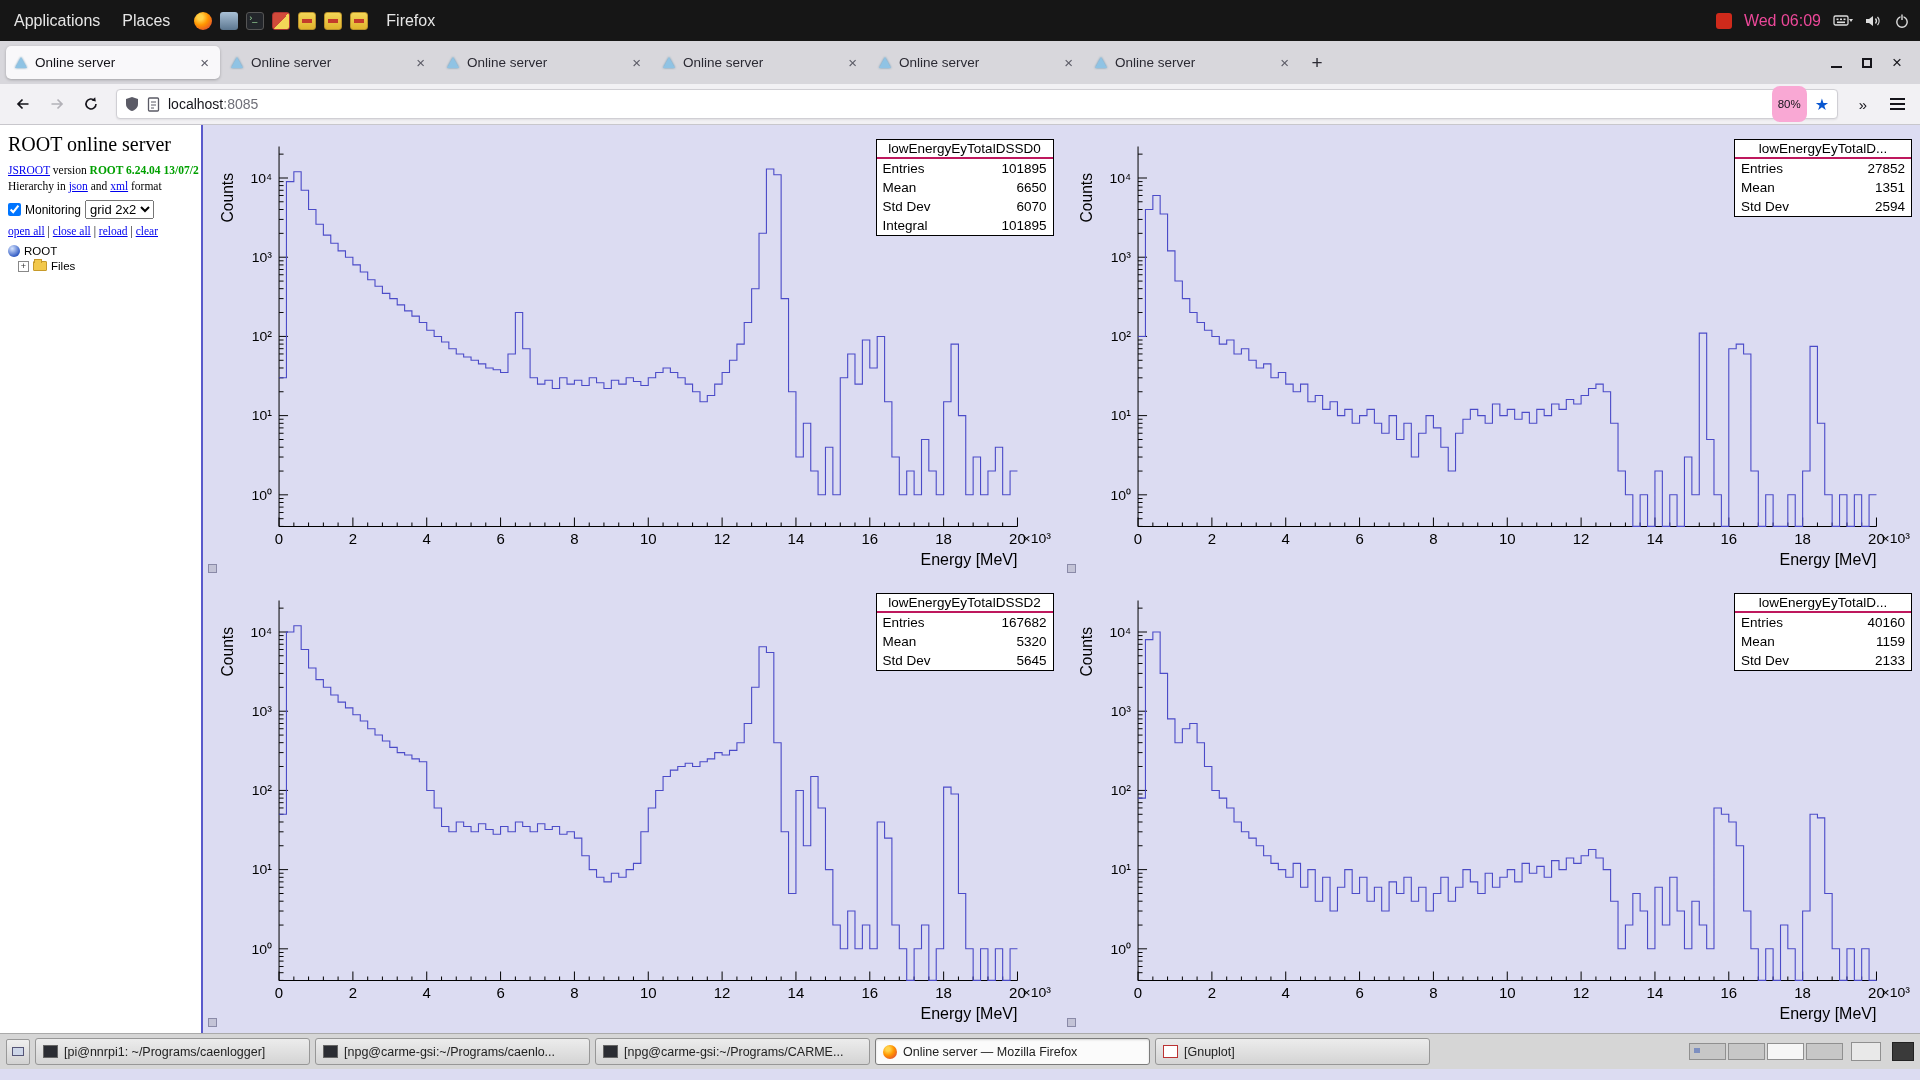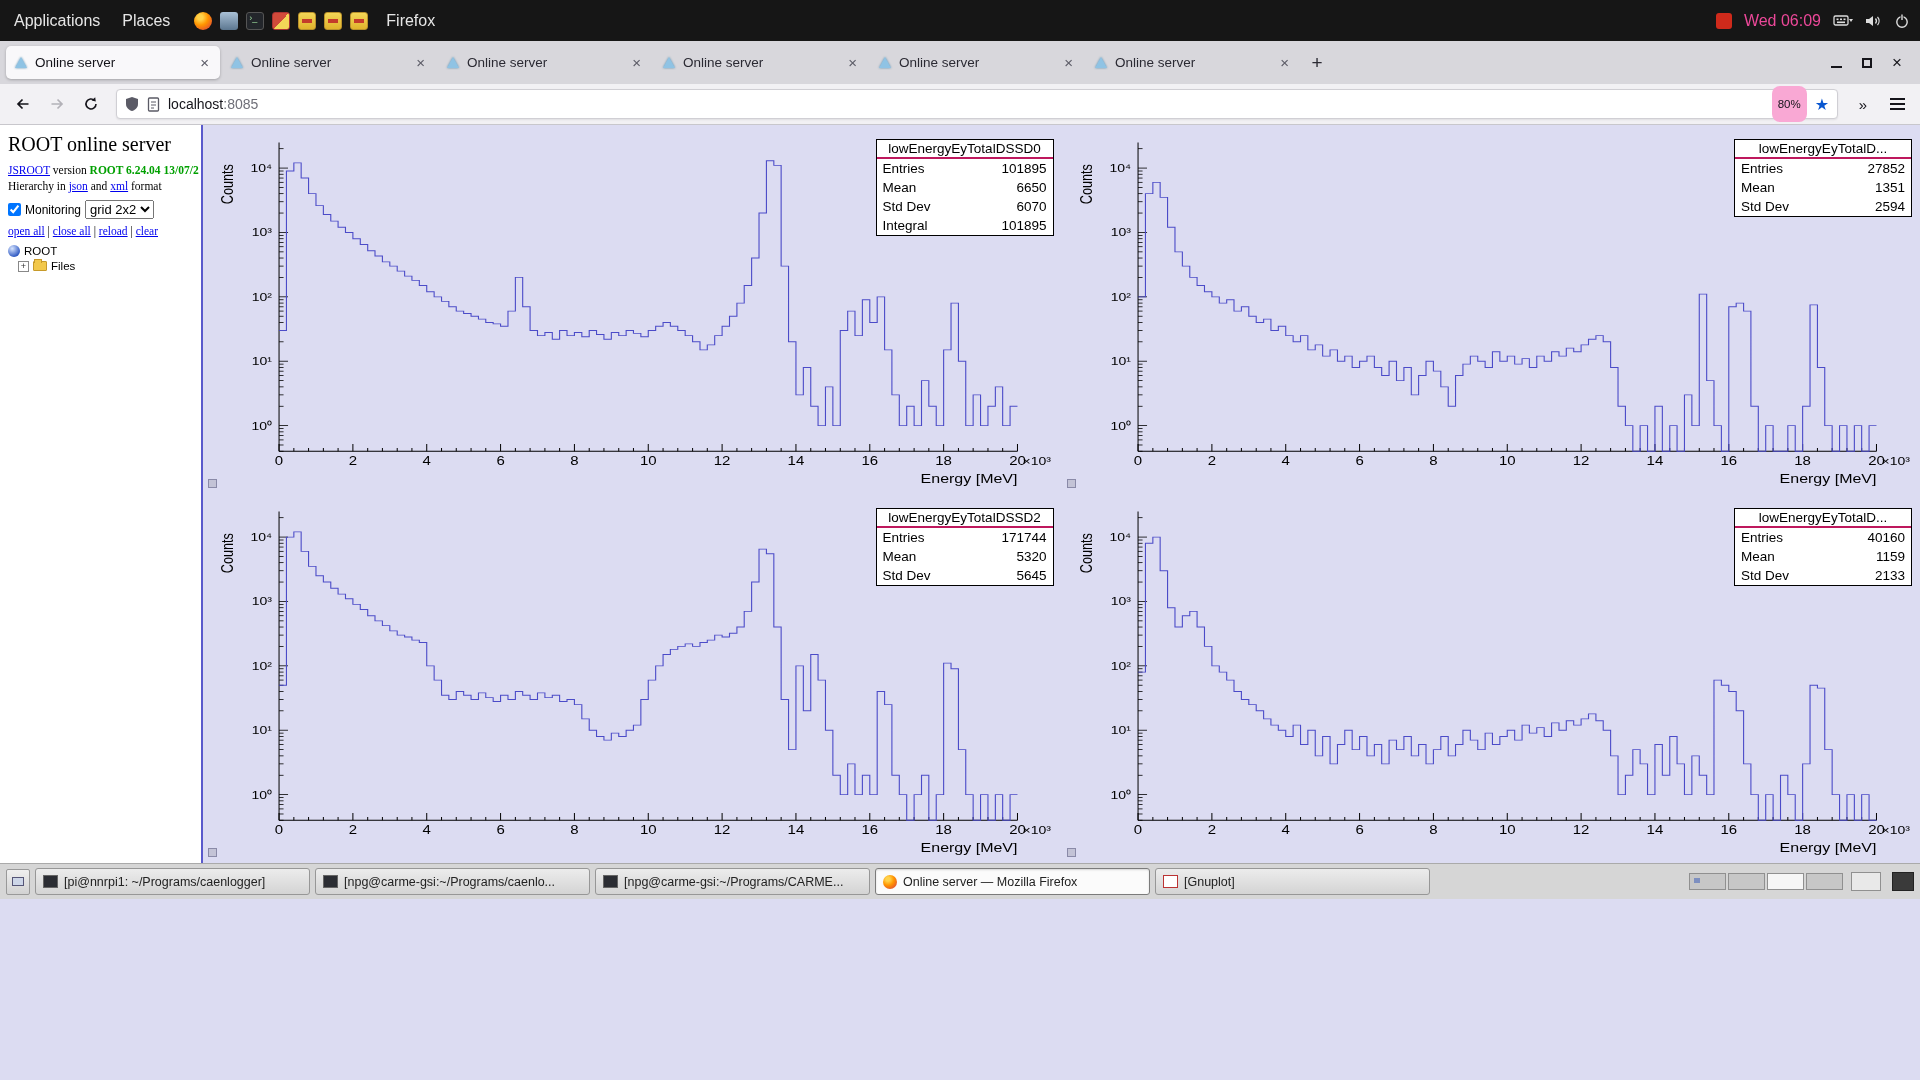"ROOT online server" .content { height: 738px -> 908px }
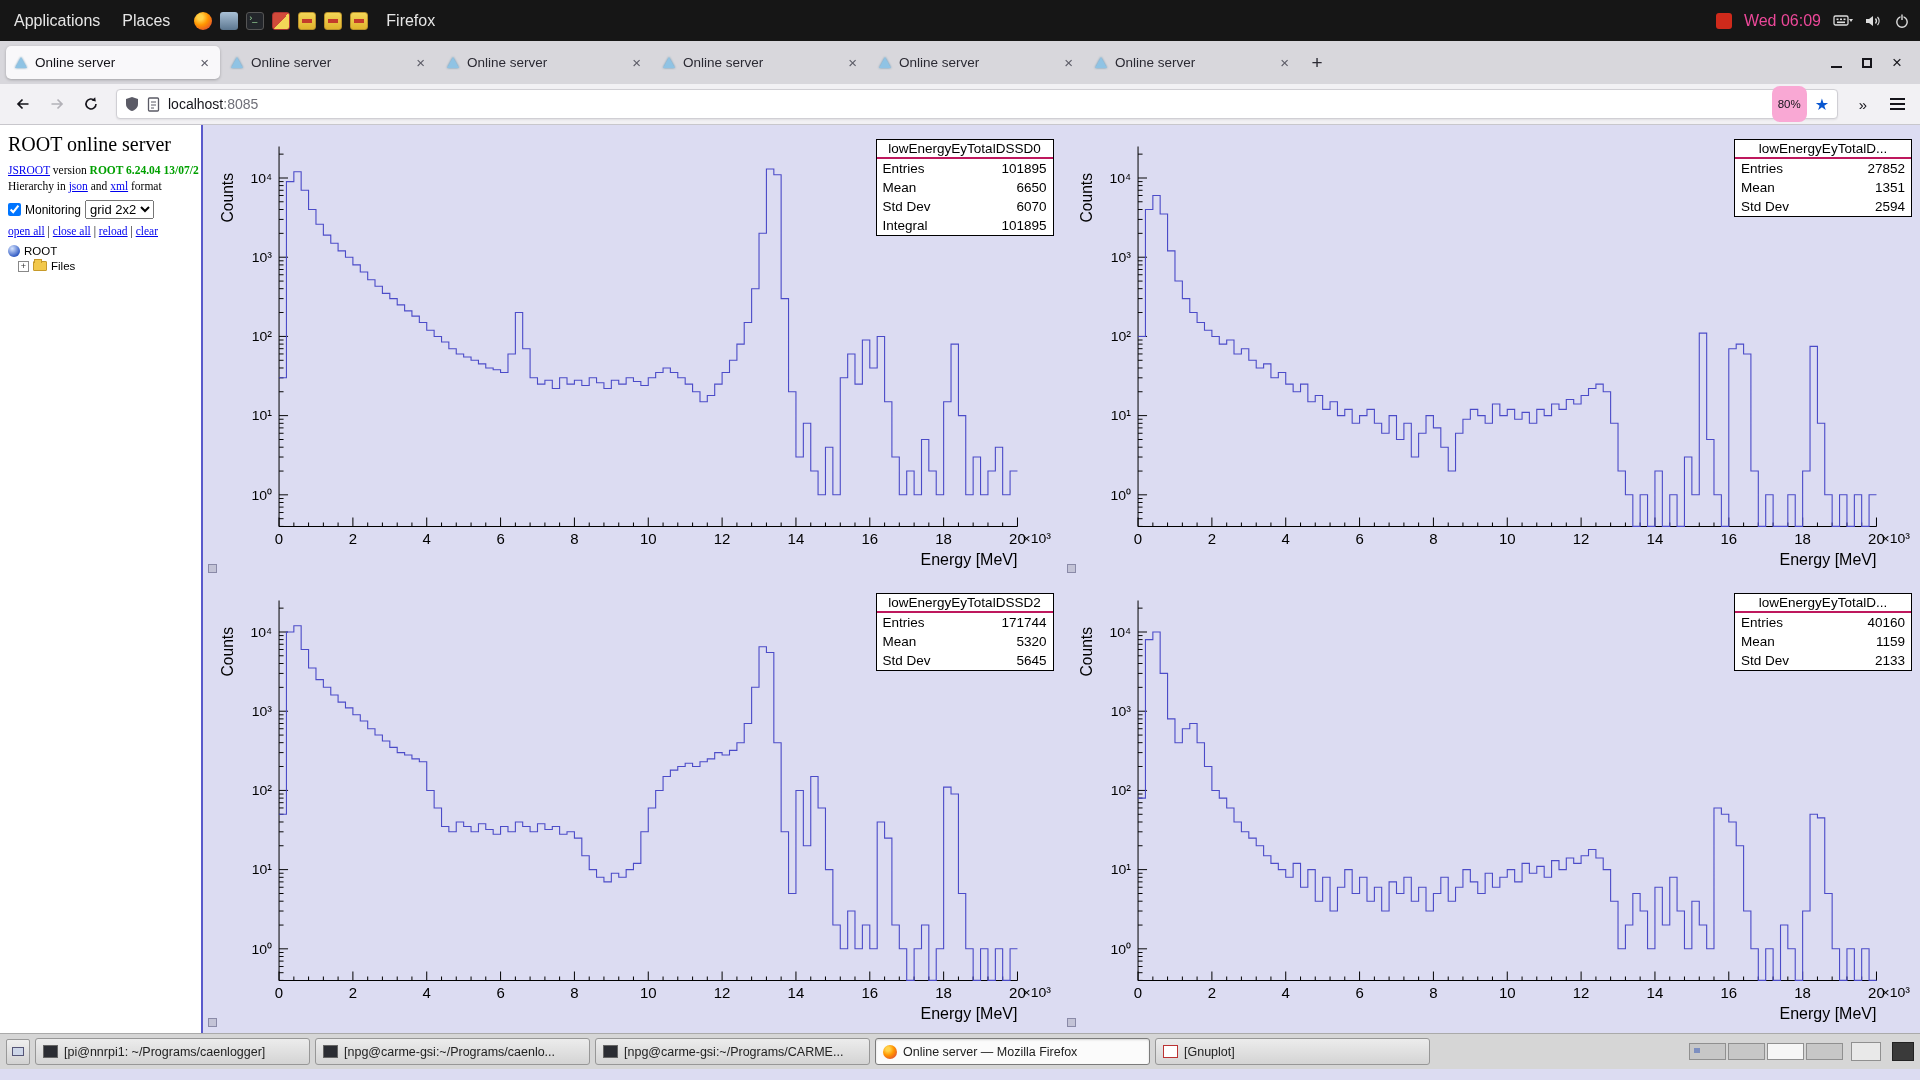"171744" span { text: 171744 -> 167682 }
